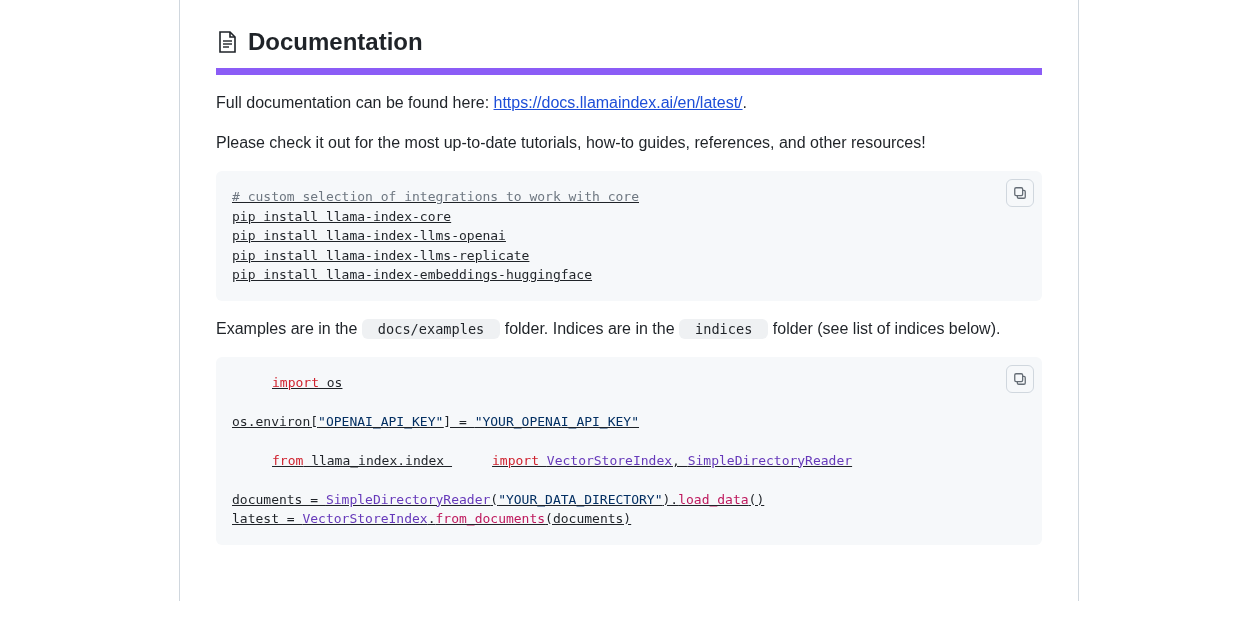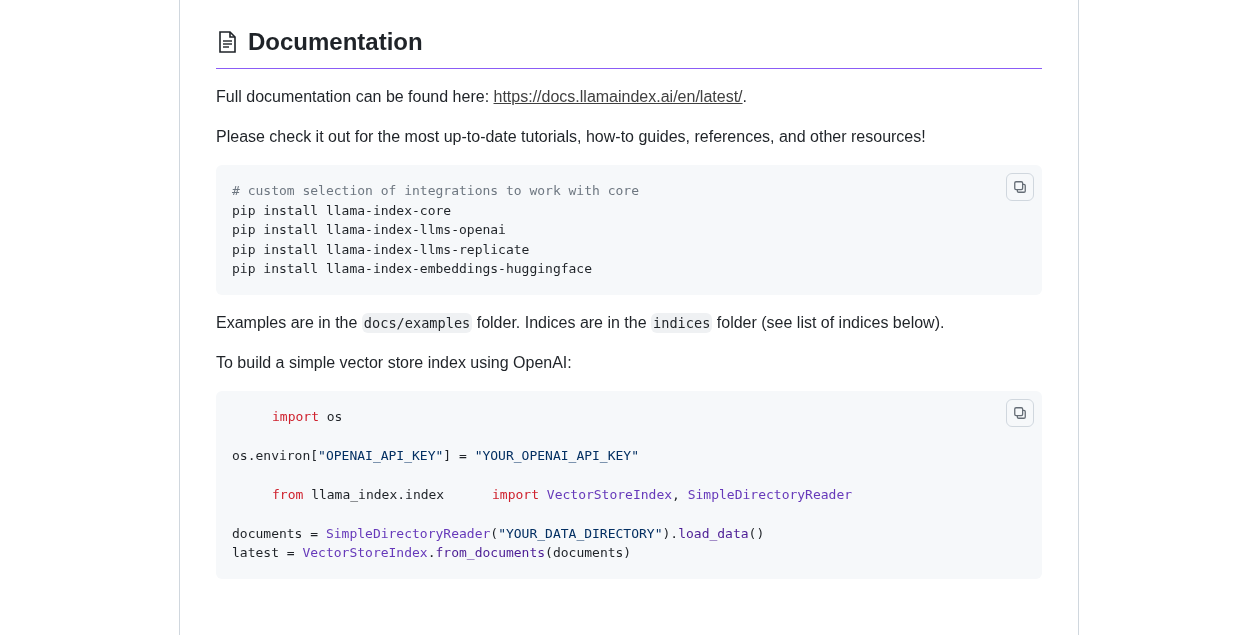"Documentation" h2.section-heading { border-bottom: 1px solid #8b5cf6 -> 7px solid #8b5cf6 }
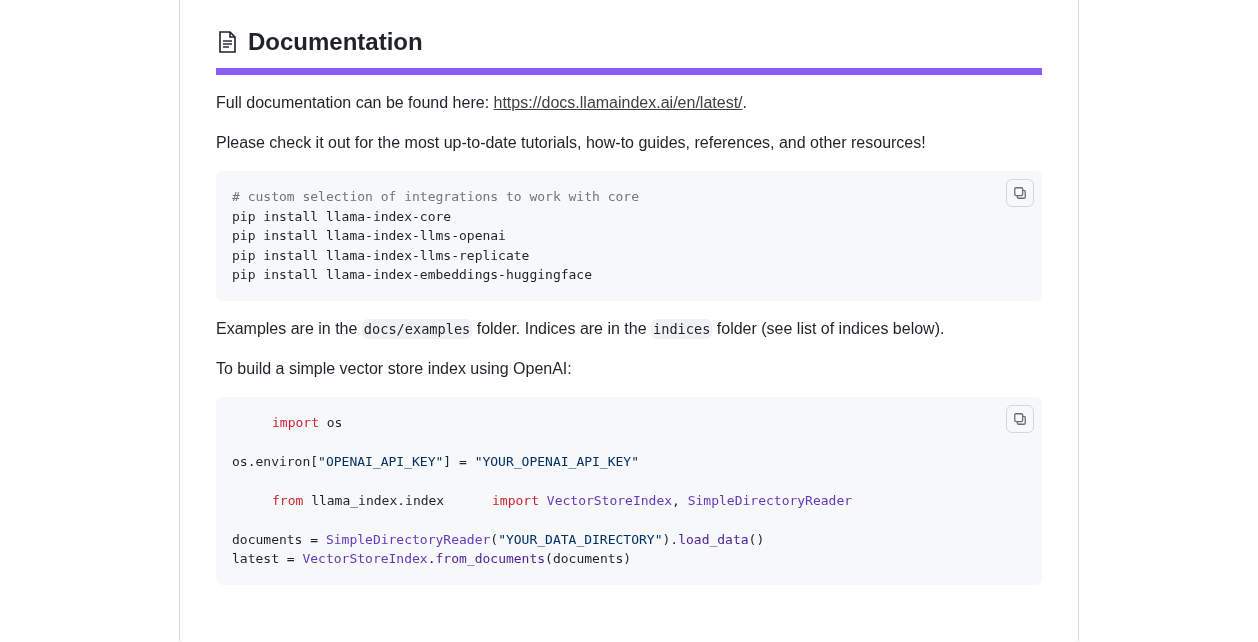"https://docs.llamaindex.ai/en/latest/" a.link { color: #404040 -> #1d4ed8 }
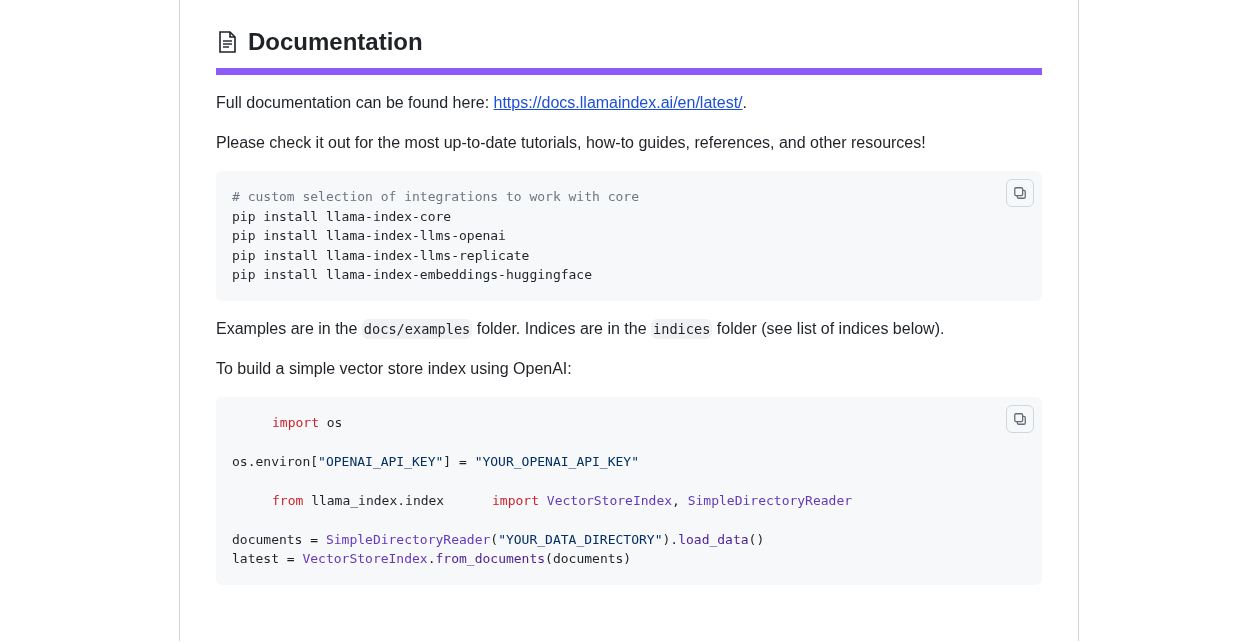"# custom selection of integrations" .code-block { text-decoration: none -> underline }
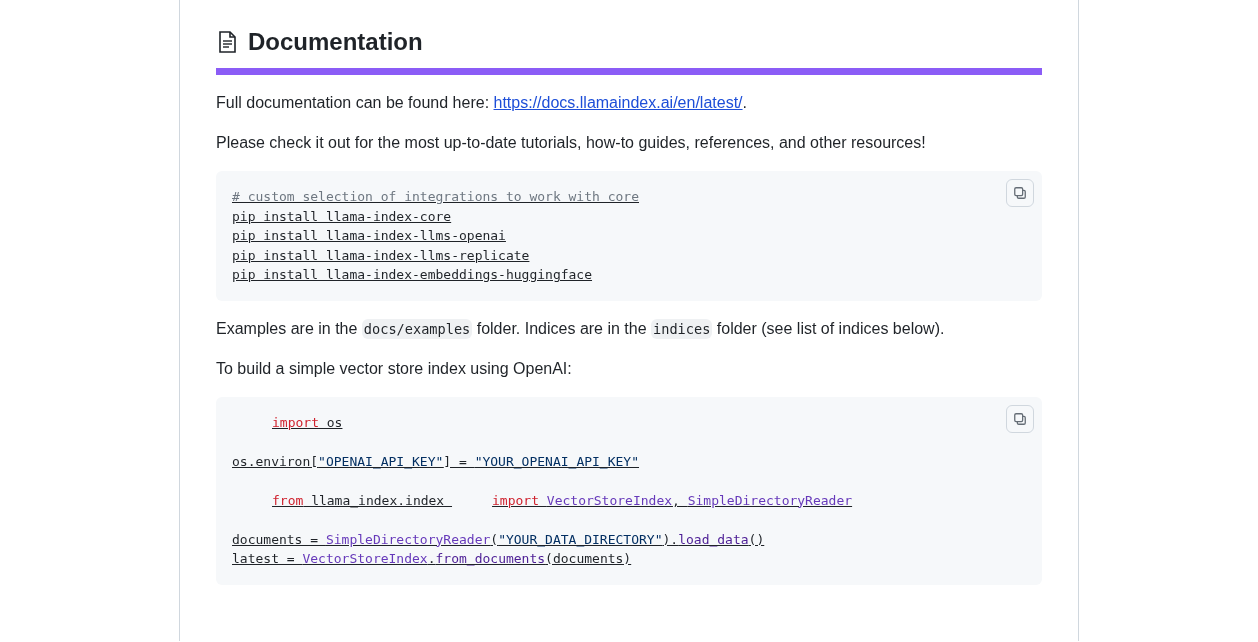"docs/examples" code.inline { padding: 2px 2px -> 2px 16px }
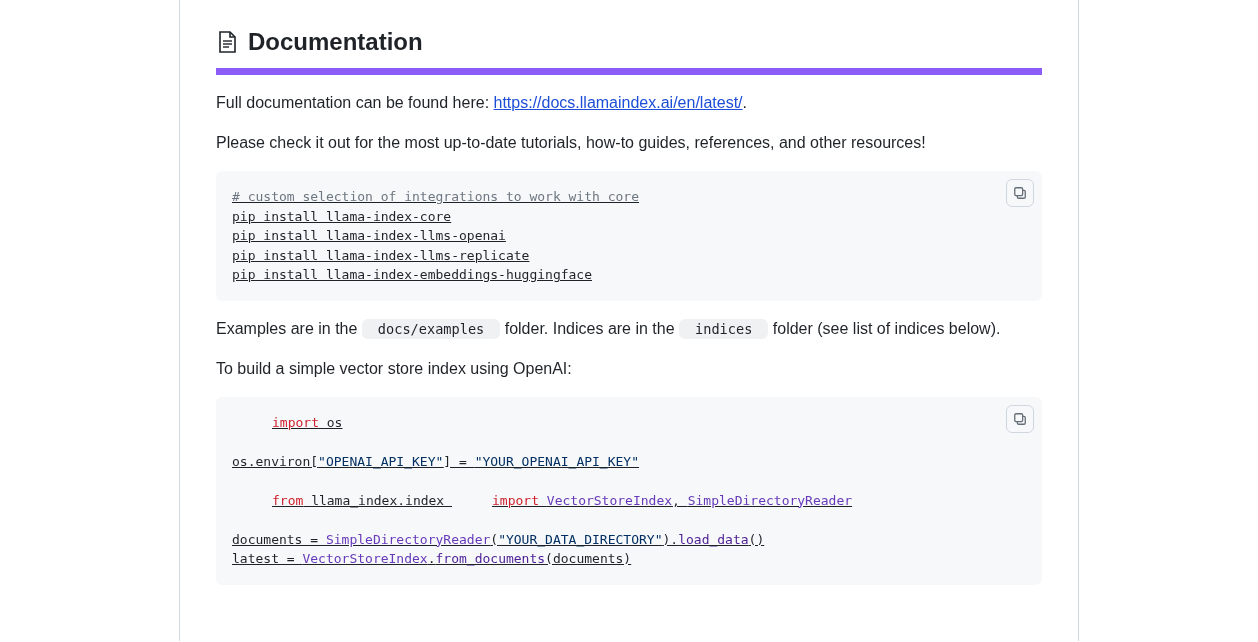"To build a simple vector" p { html: <p>To build a simple vector store index using OpenAI:</p> -> none }
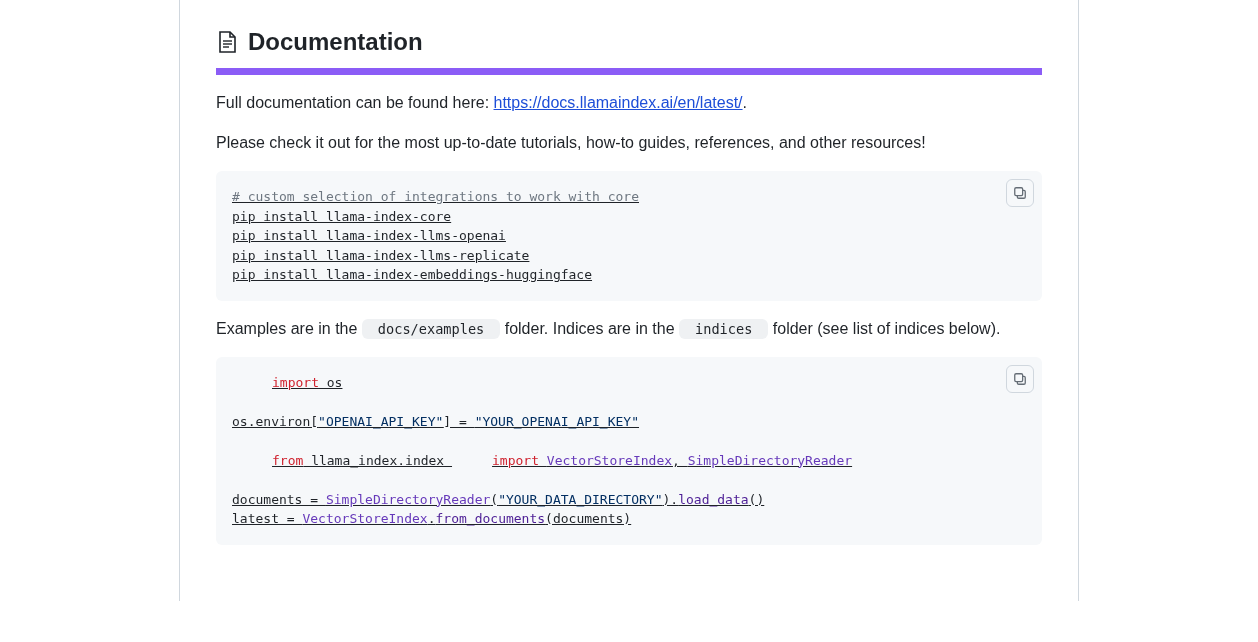"load_data" .tok-func { color: #4c1d95 -> #be185d }
